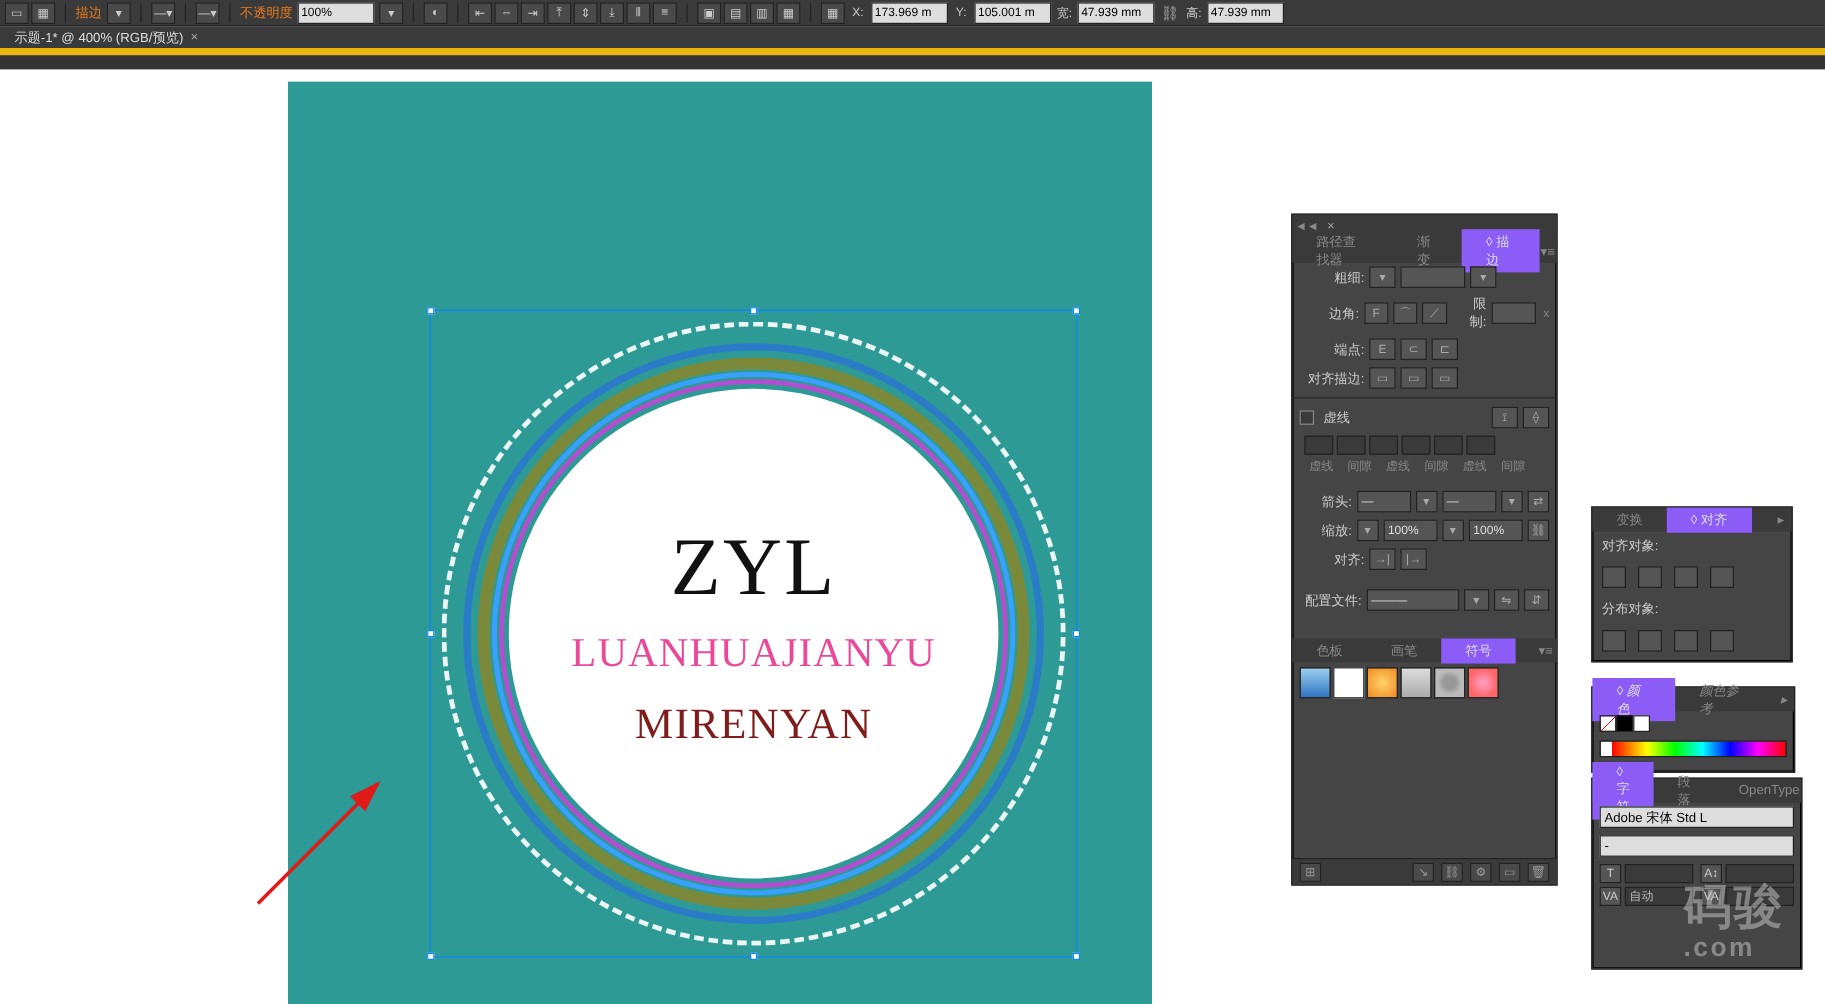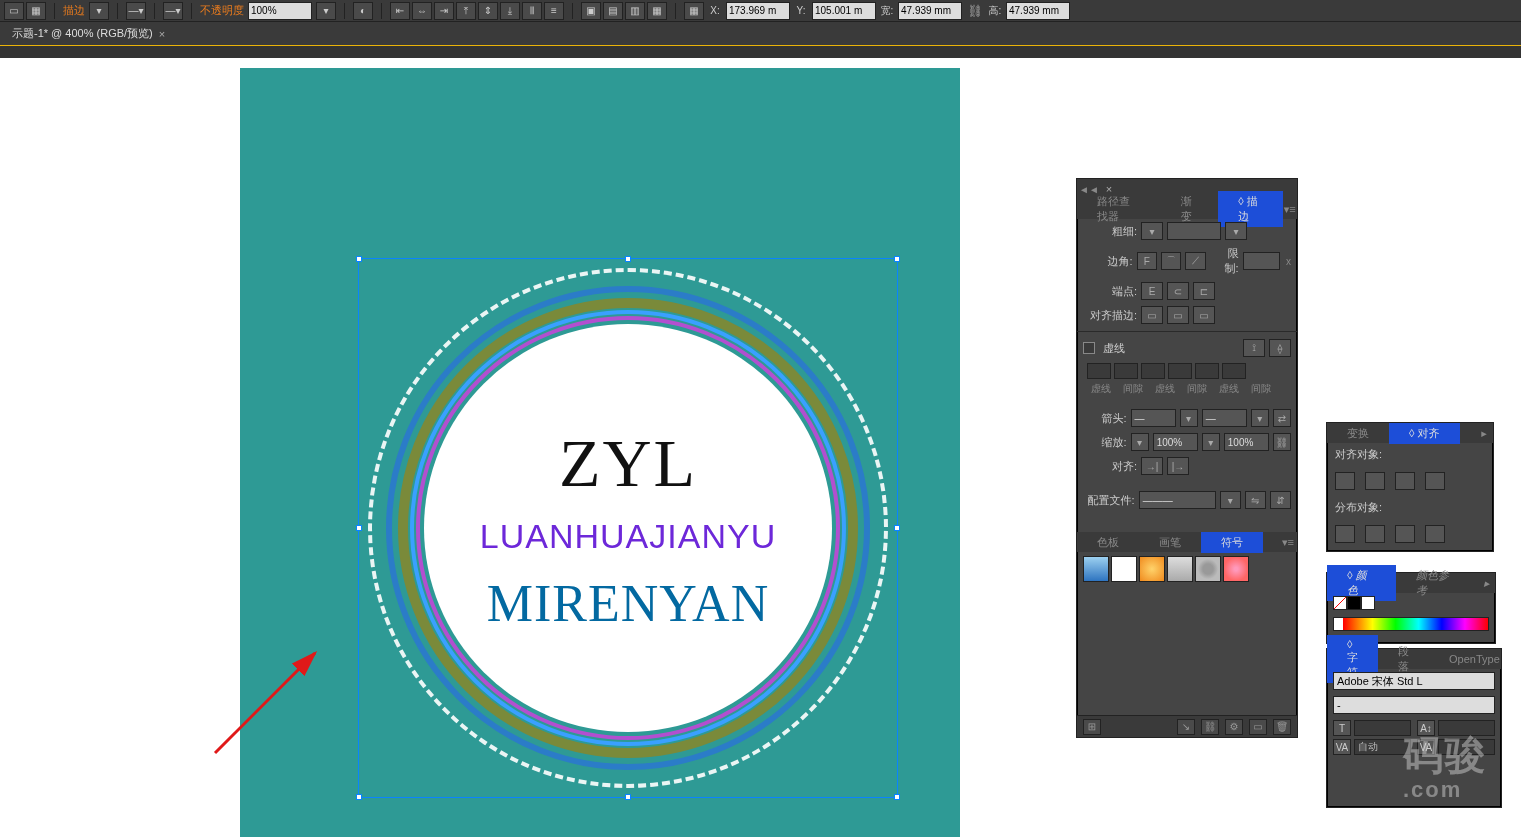"示题-1* @ 400% (RGB/预览)" .tabstrip { border-bottom: 1px solid #eab308 -> 6px solid #eab308 }
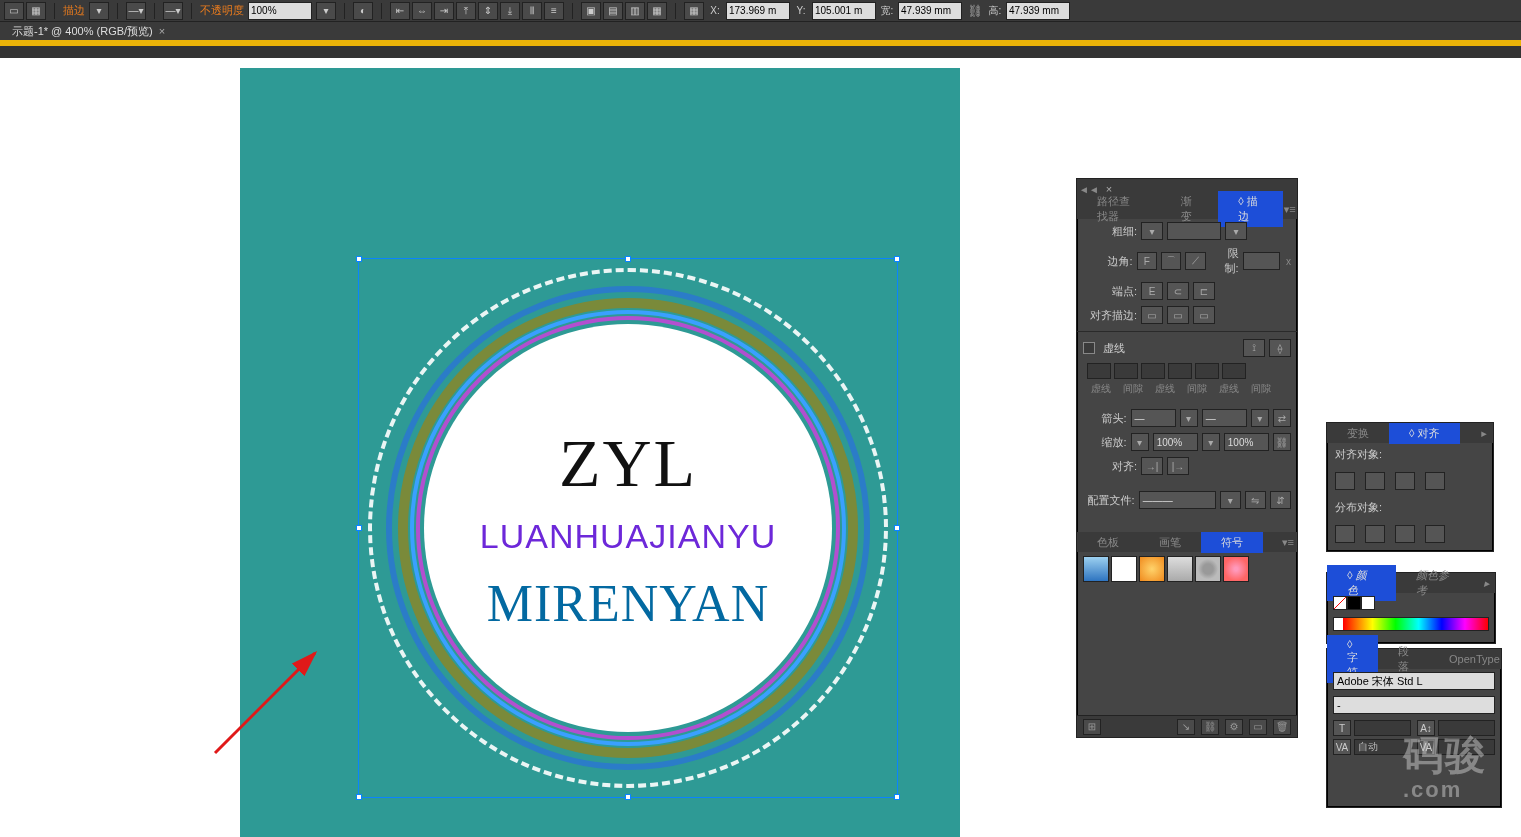"◊ 描边" .panel-head .tab.active { background: #1d4ed8 -> #8b5cf6 }
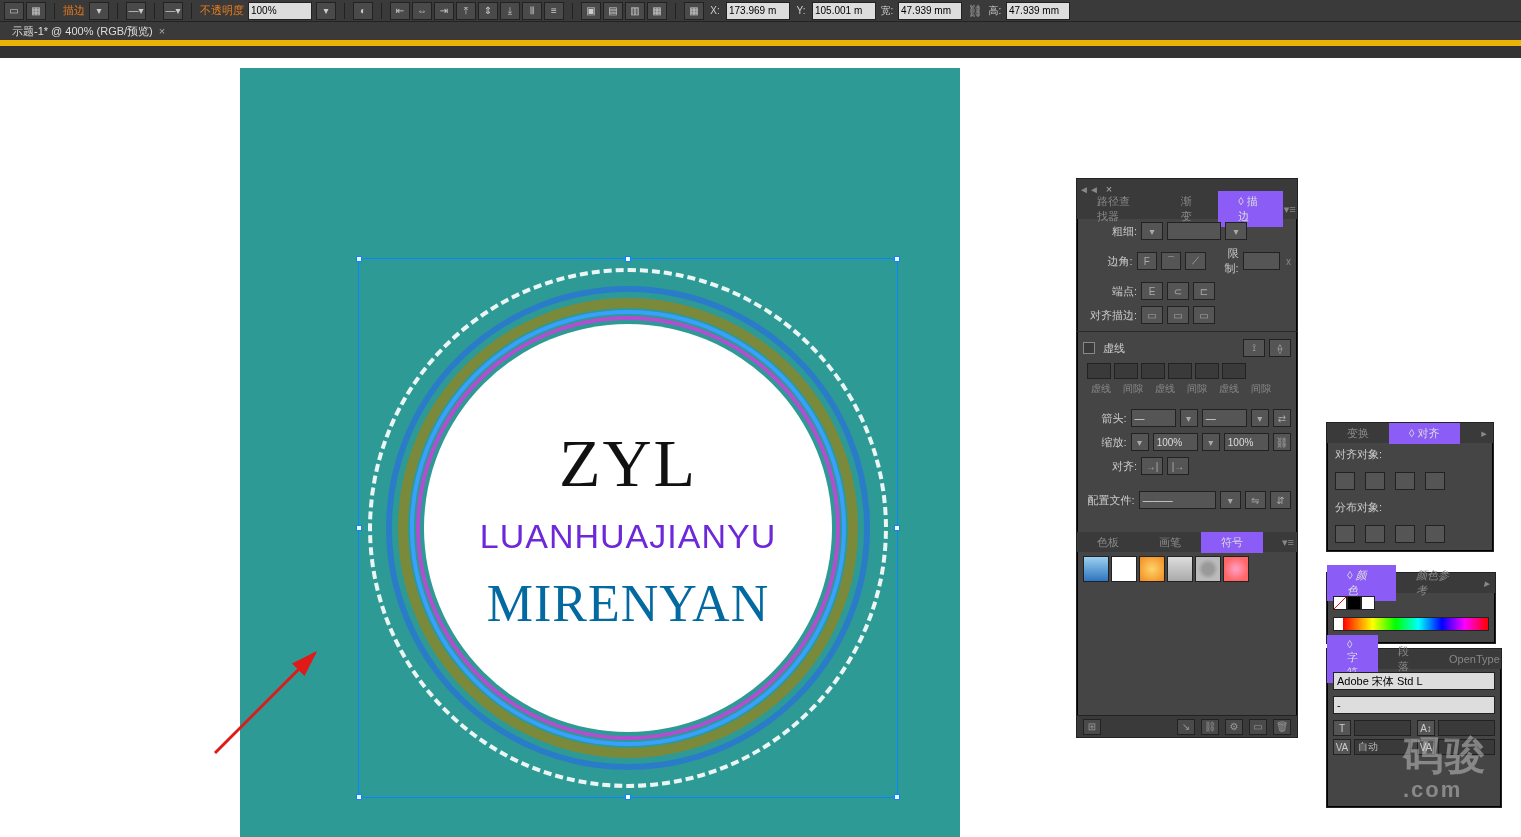"LUANHUAJIANYU" .inner-white .t2 { color: #6d28d9 -> #ec4899; font-family: Liberation Sans, sans-serif -> Liberation Serif, serif }
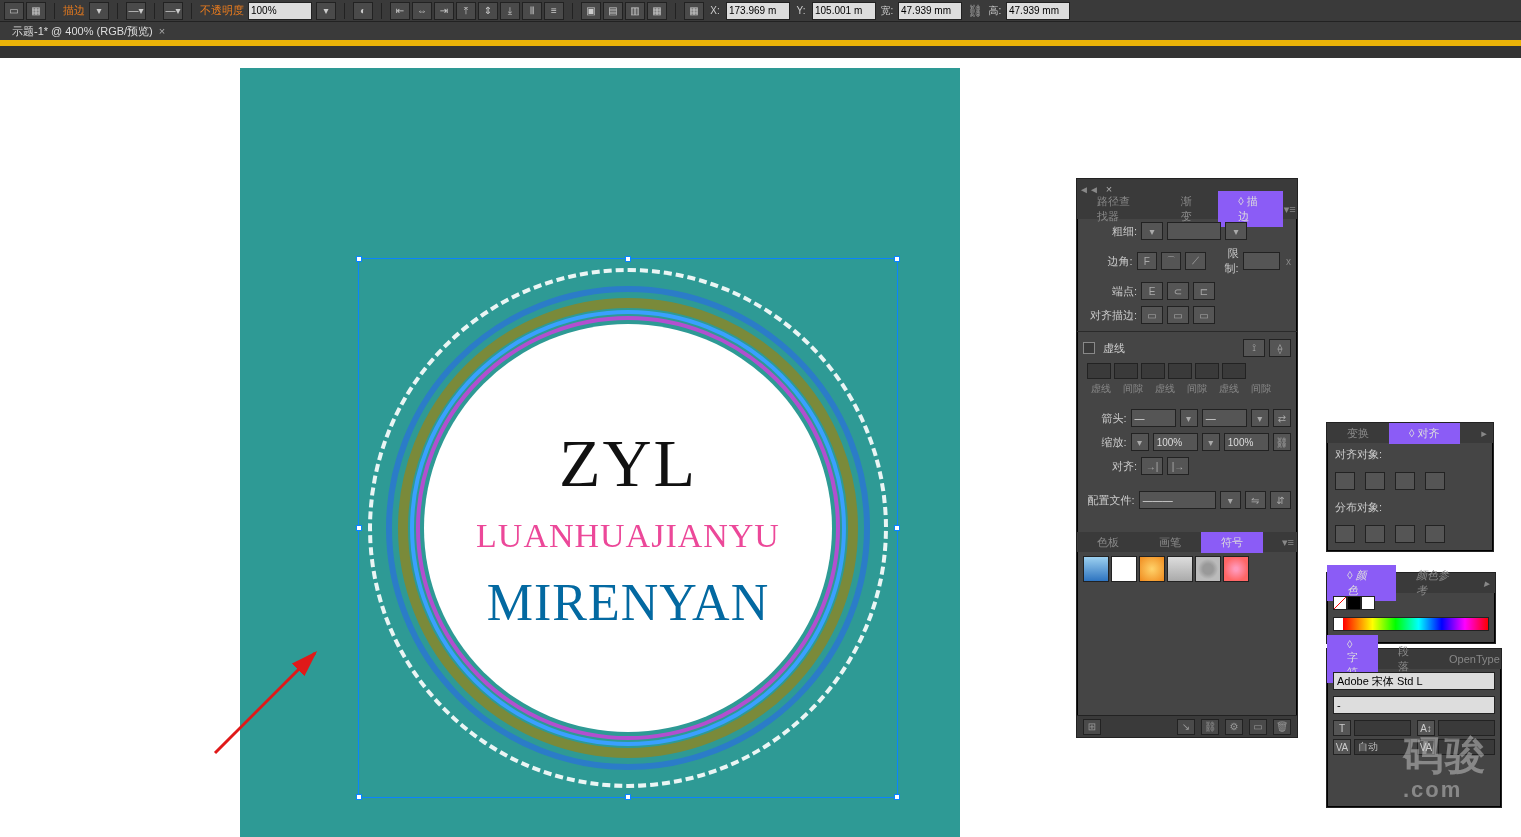"MIRENYAN" .inner-white .t3 { color: #0369a1 -> #7f1d1d; font-size: 52px -> 36px }
